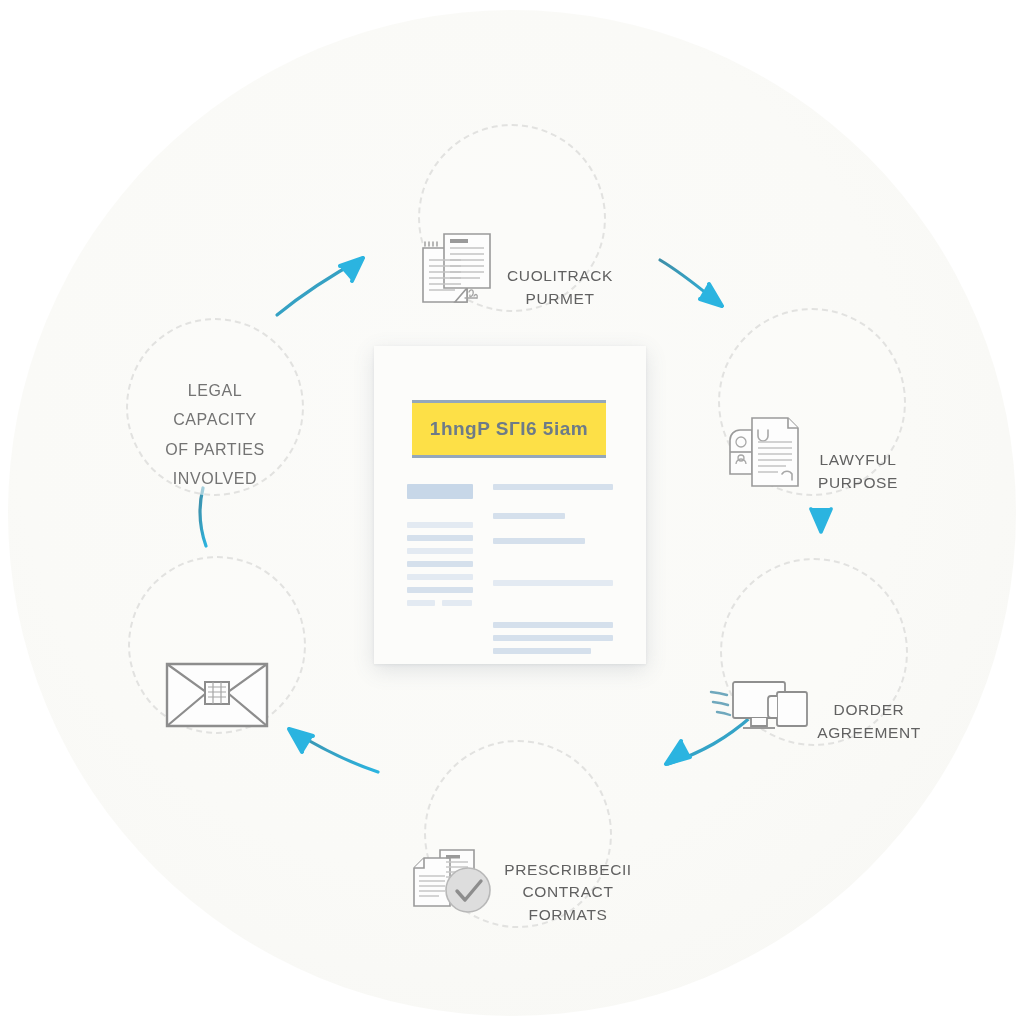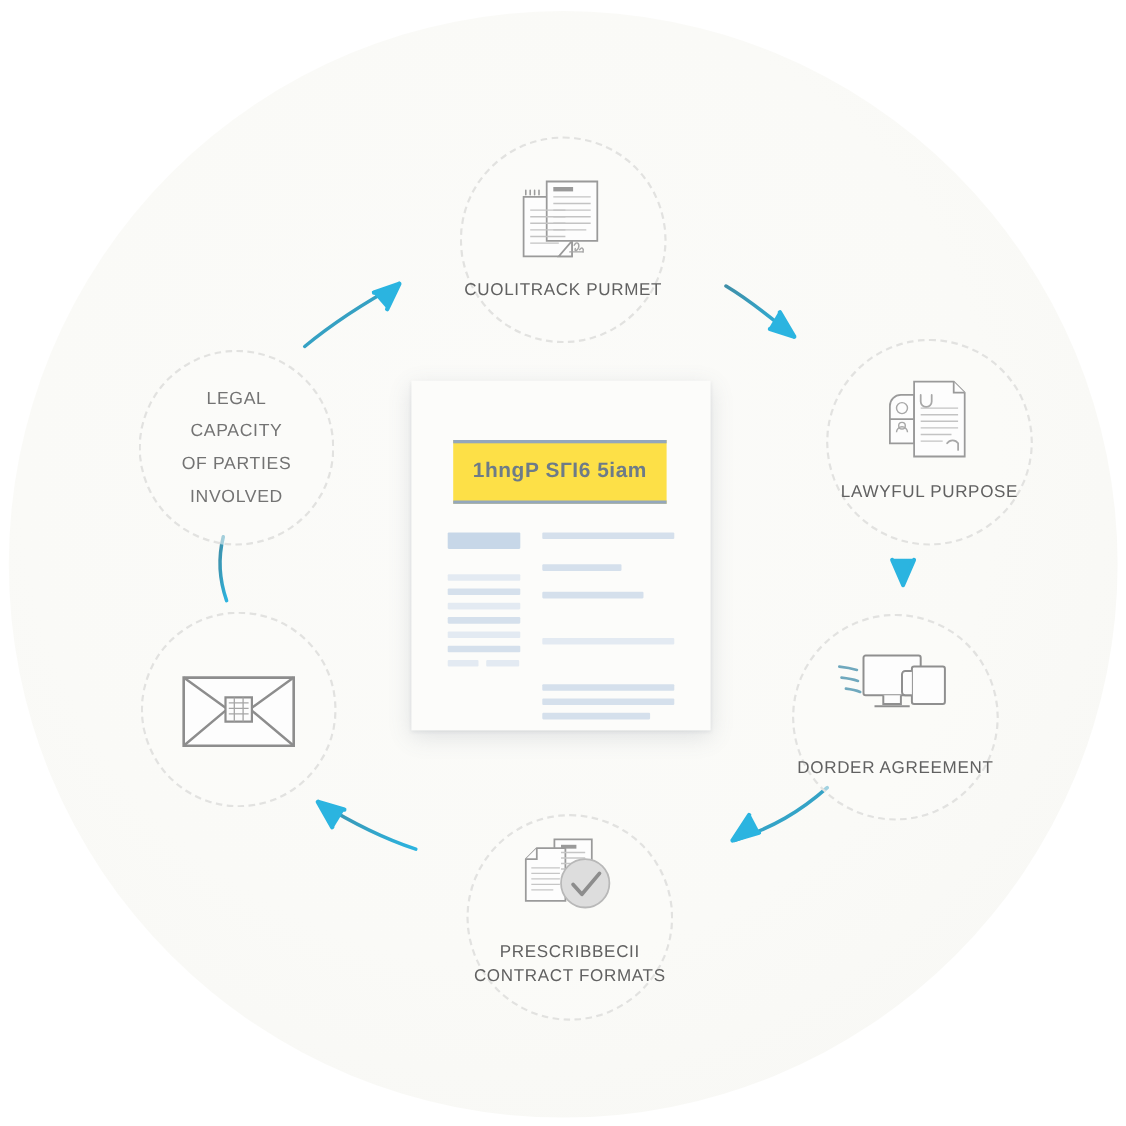"CUOLITRACK PURMET" .node { align-items: center -> flex-end; flex-direction: column -> row }
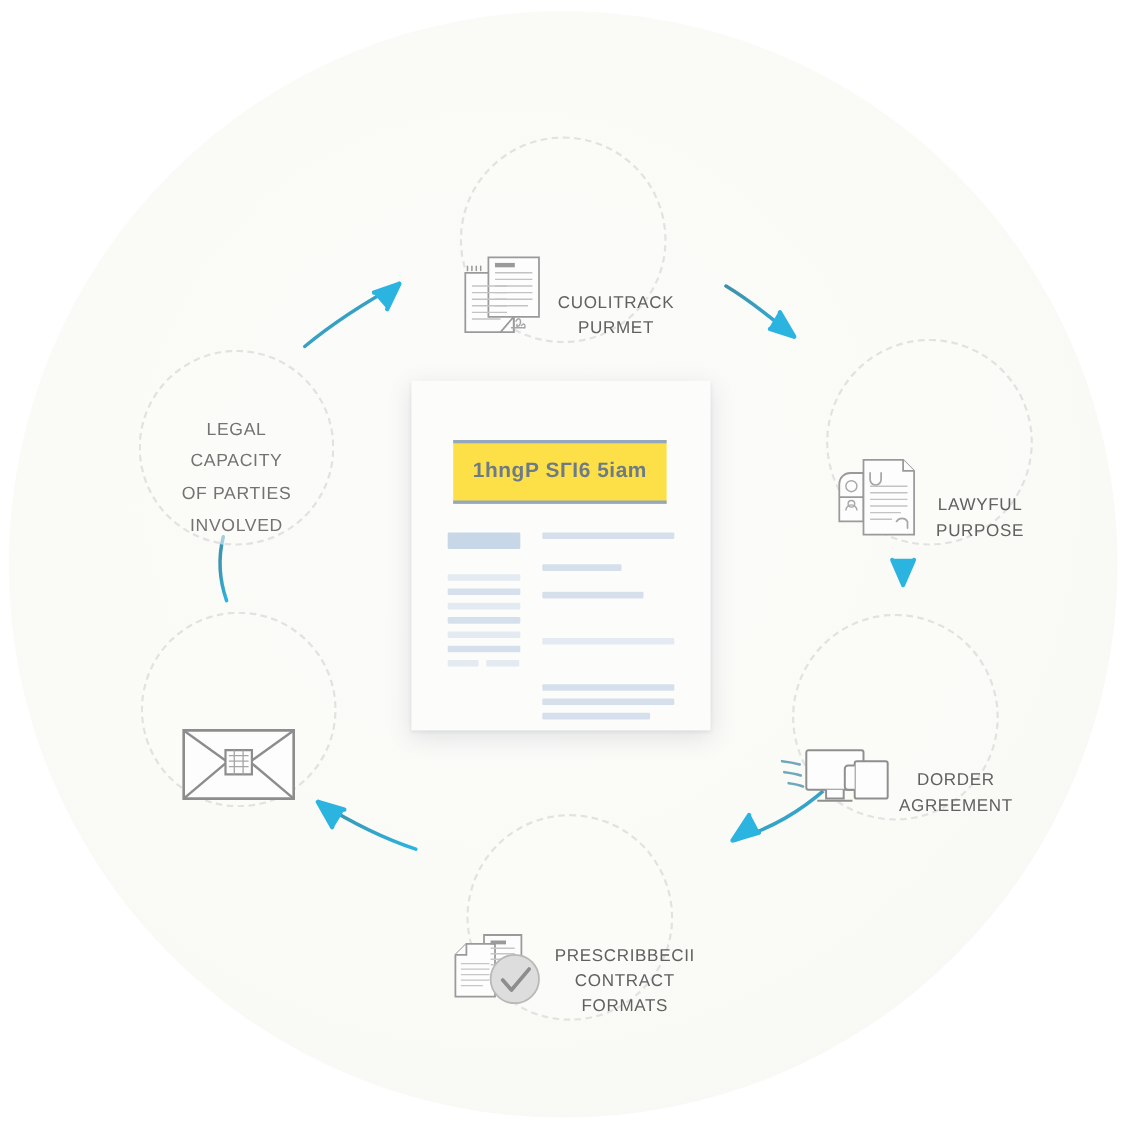"LAWYFUL PURPOSE" #node-lawful-purpose { left: 751px -> 718px }
